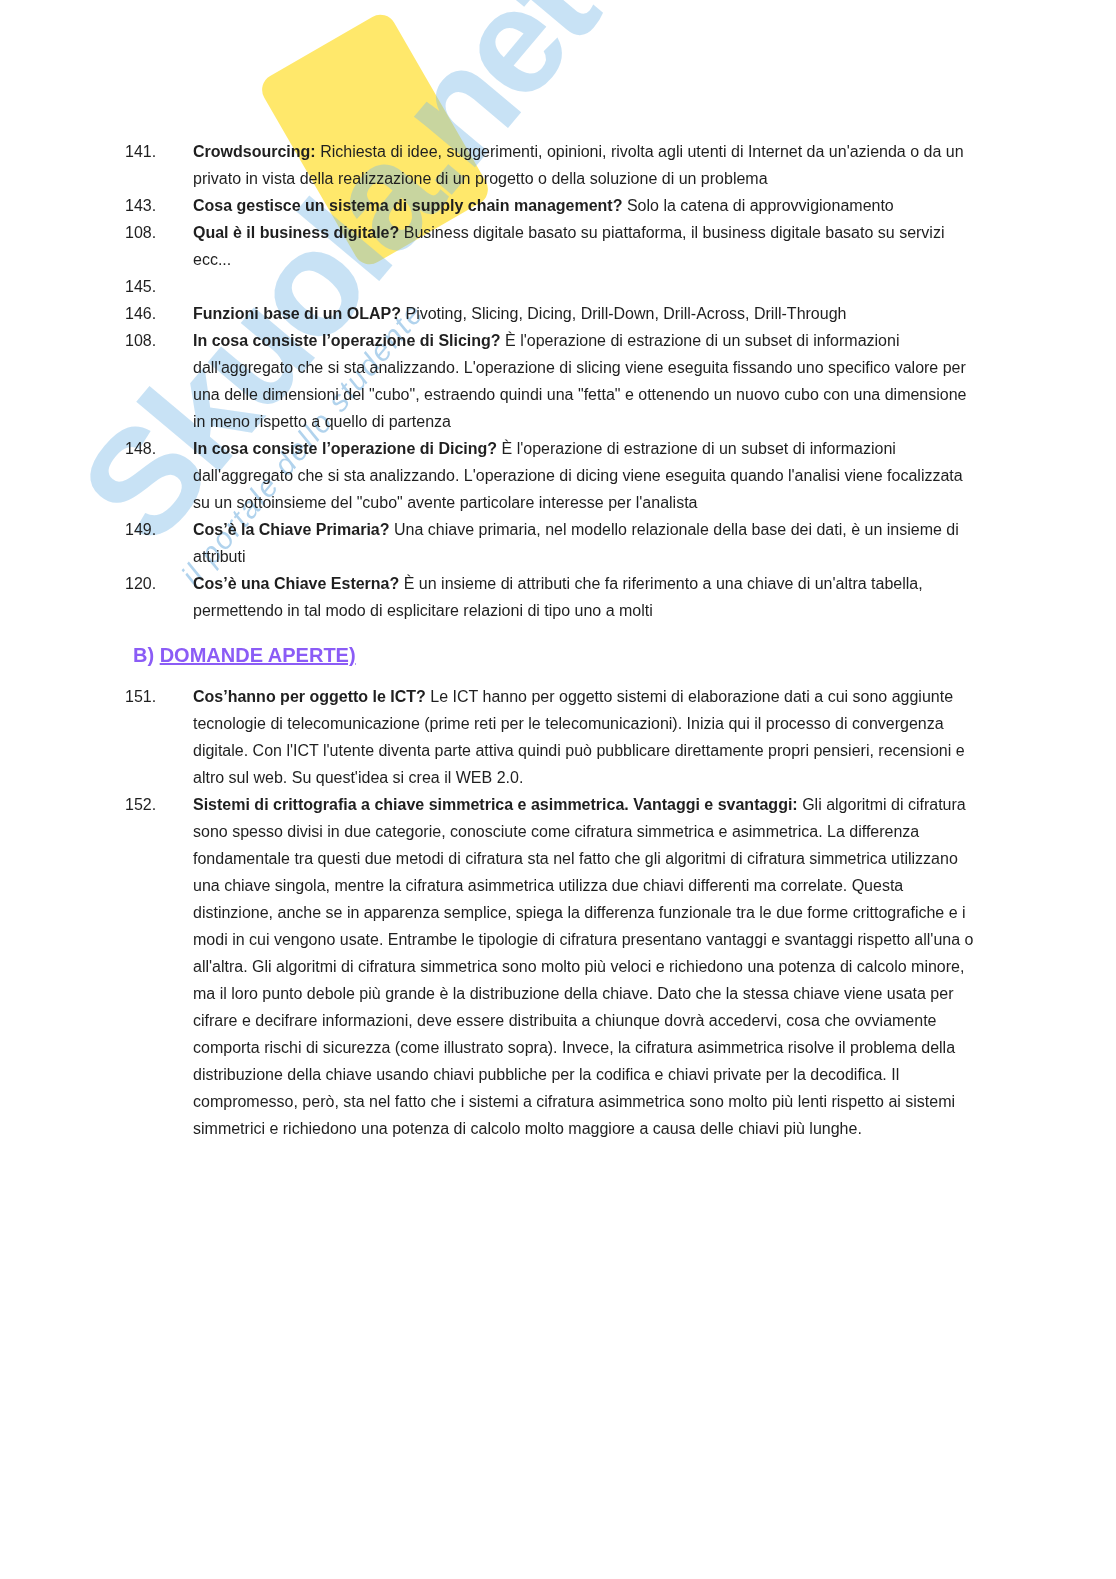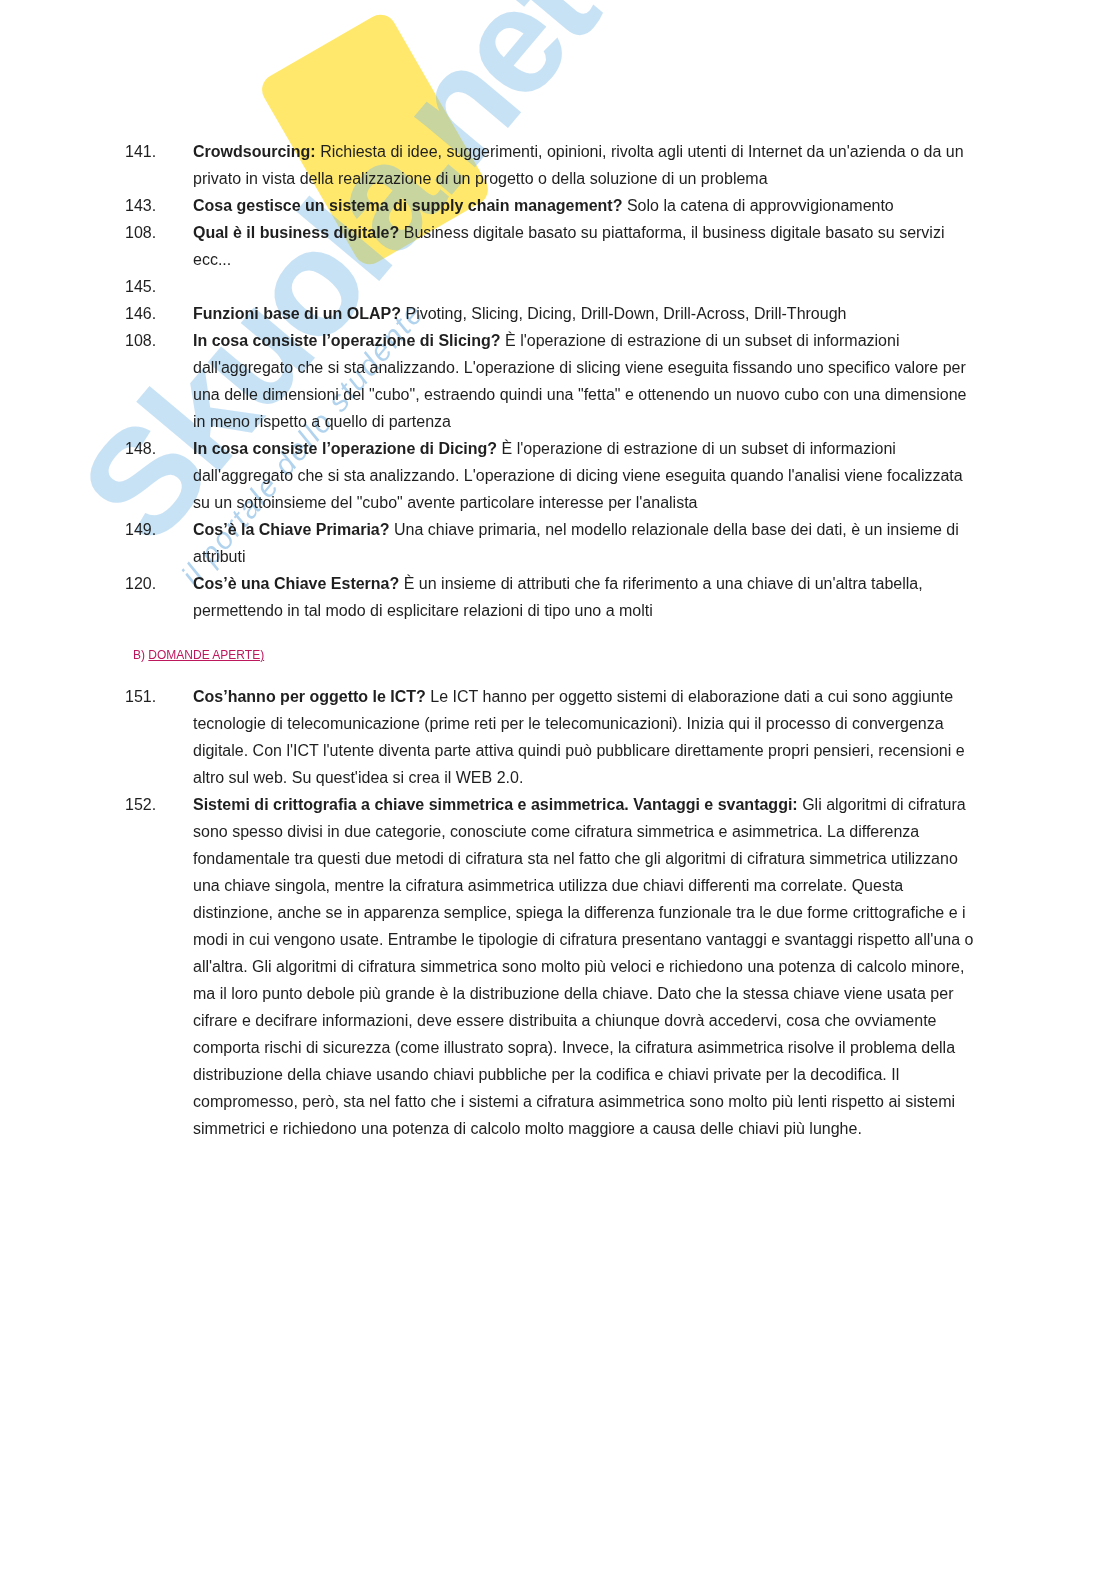"B) DOMANDE APERTE)" .section-heading { color: #be185d -> #8b5cf6; font-size: 12px -> 20px; font-weight: none -> bold }
